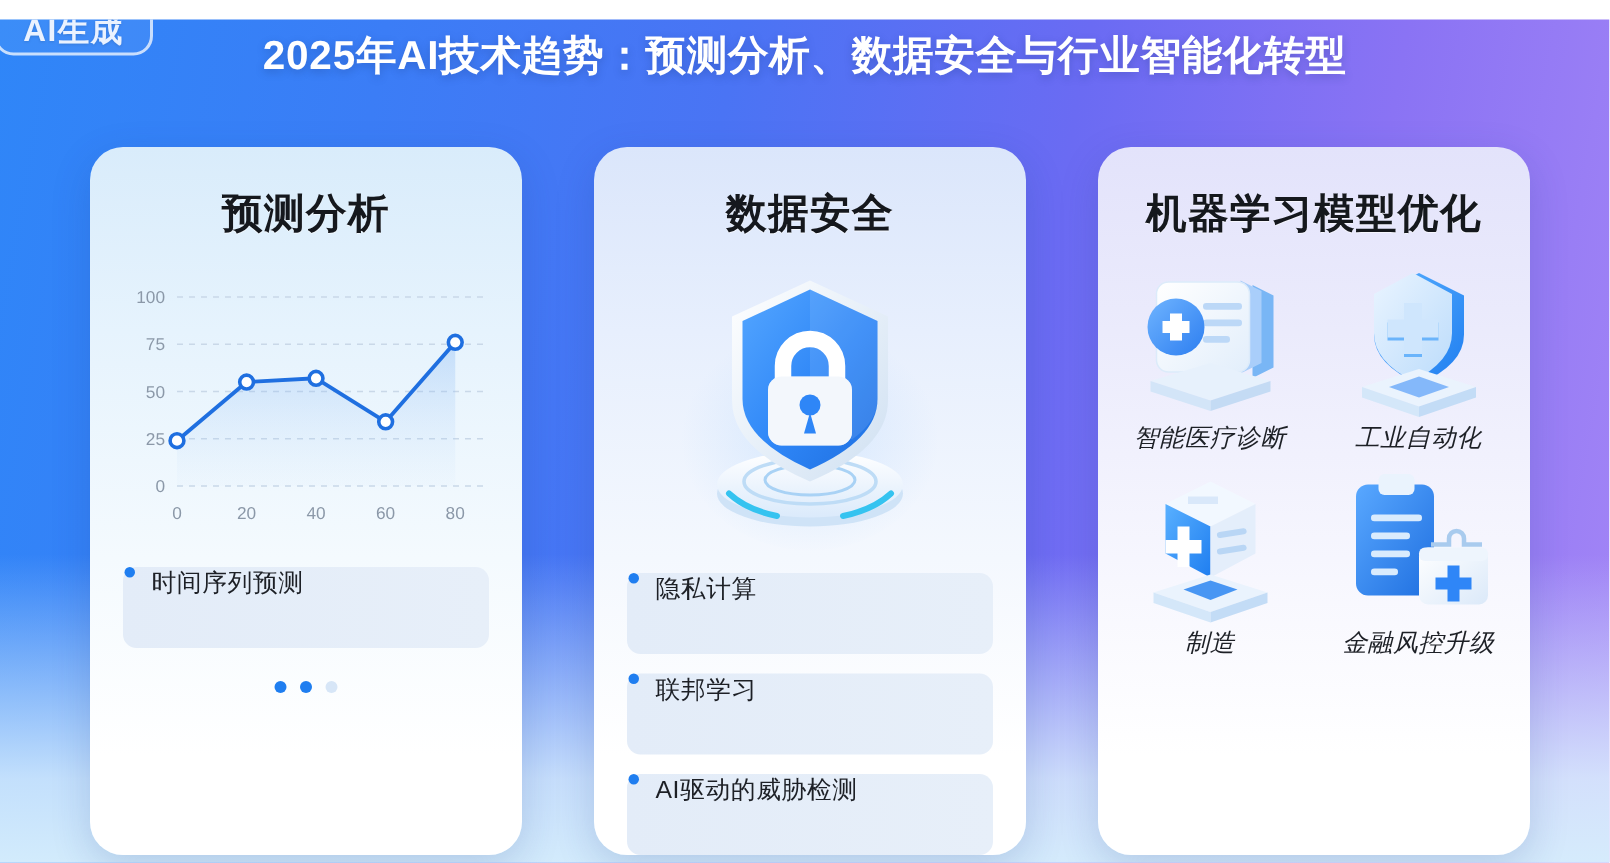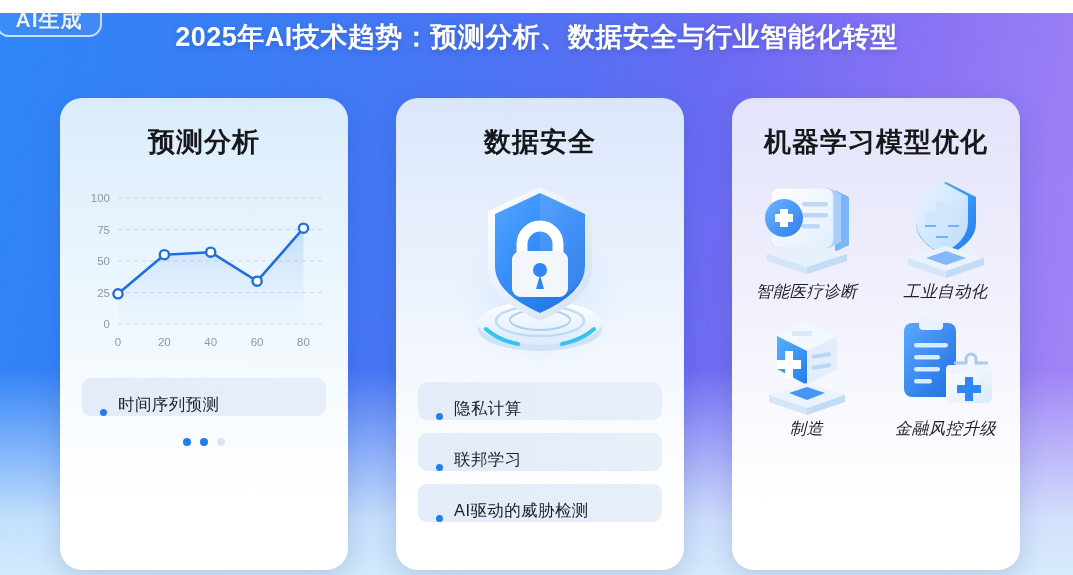"时间序列预测" .bullet { align-items: flex-end -> flex-start; height: 38px -> 54px; padding-left: 18px -> 1px }
